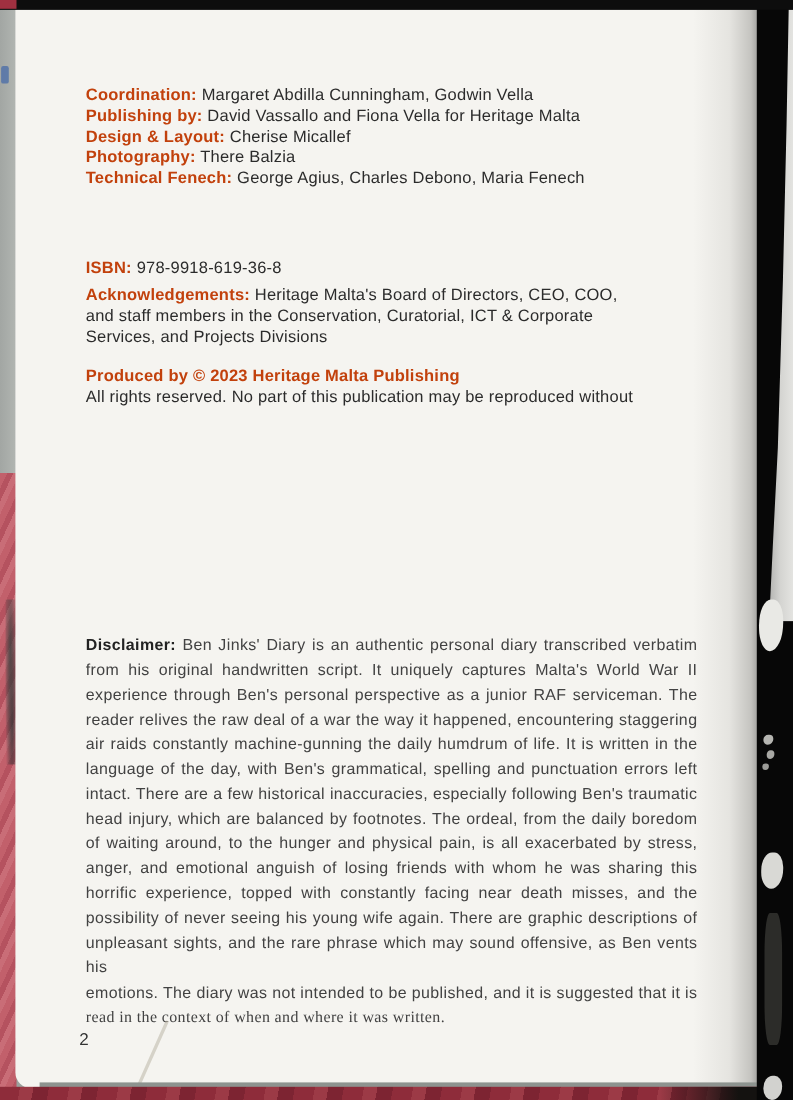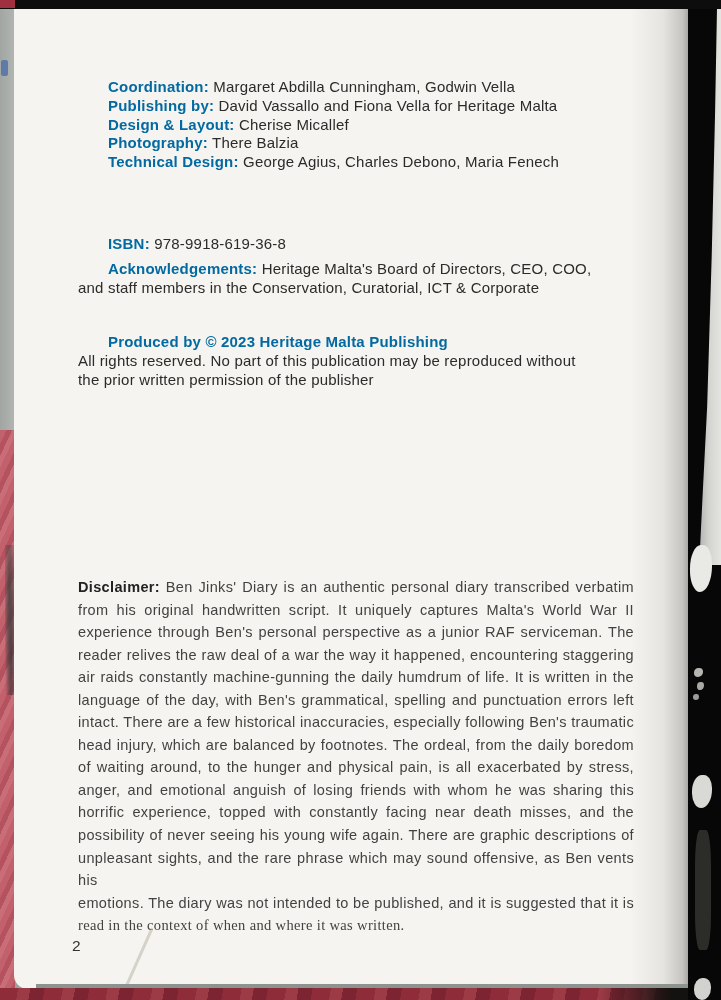"Coordination:" .line b { color: #0369a1 -> #c2410c; margin-left: 30px -> none }
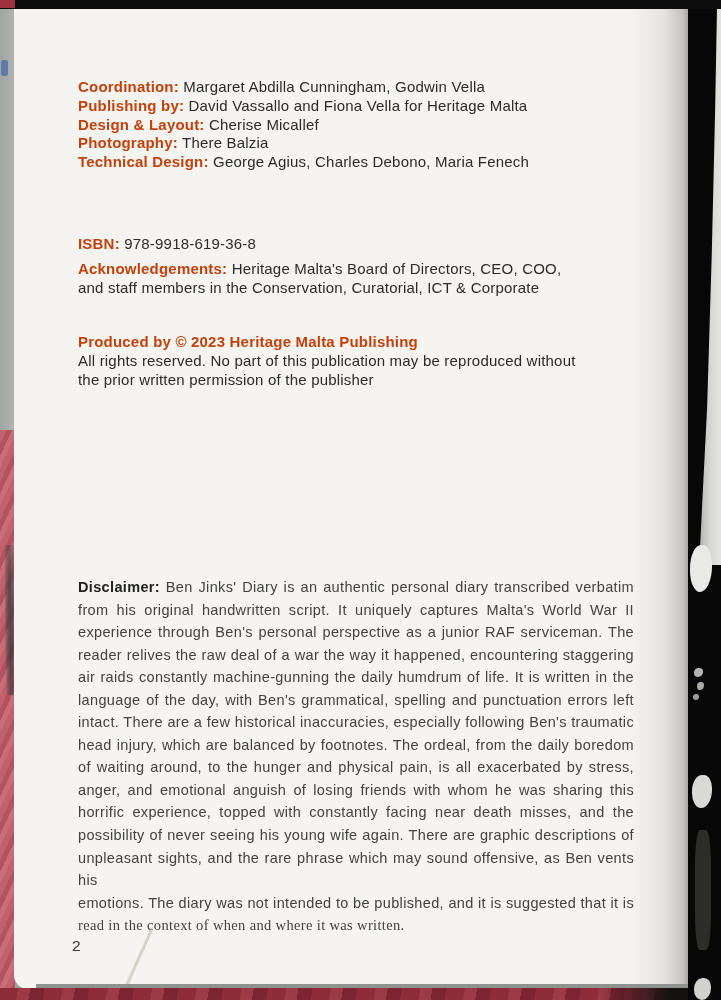"Technical Design:" b { text: Design -> Fenech }
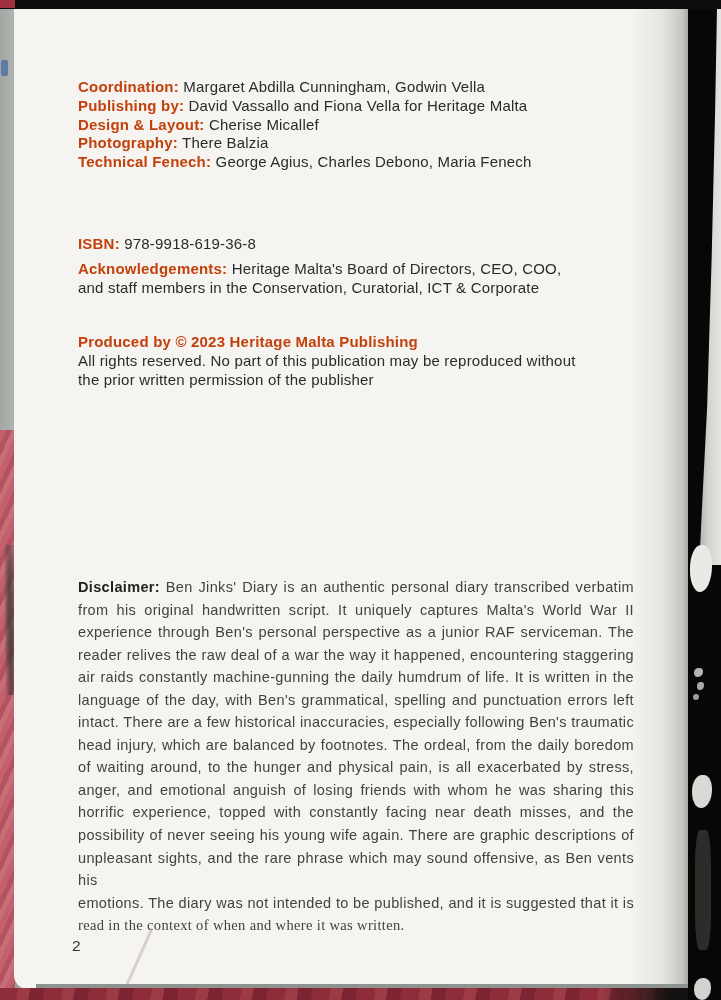"Services, and Projects Divisions" div.line { html: none -> <div>Services, and Projects Divisions</div> }
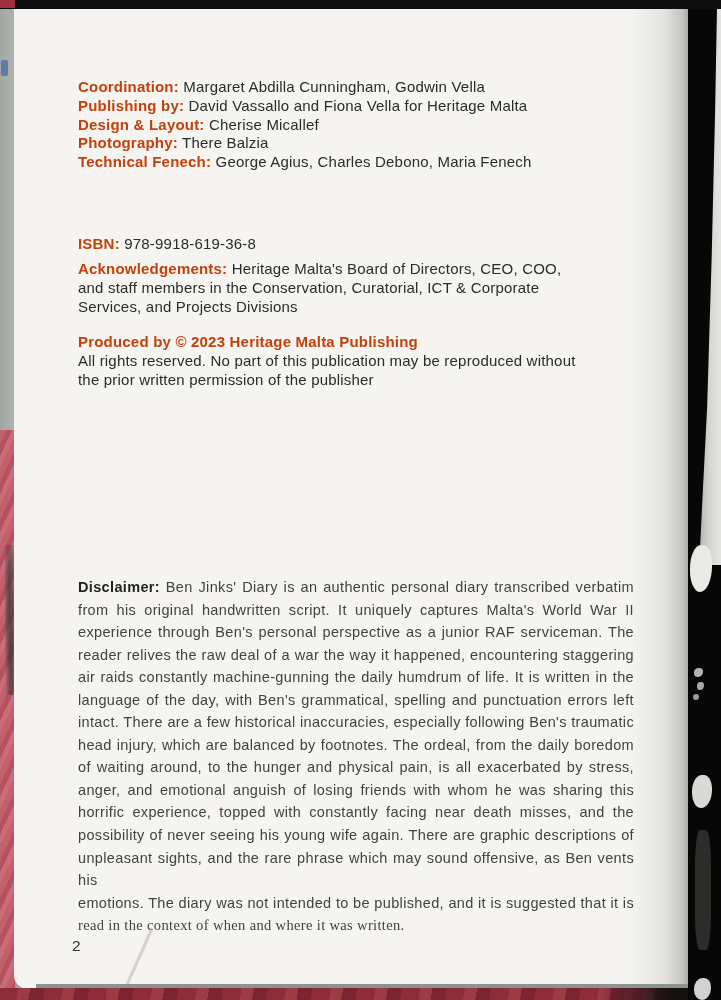"the prior written permission of" div.line { html: <div>the prior written permission of the publisher</div> -> none }
